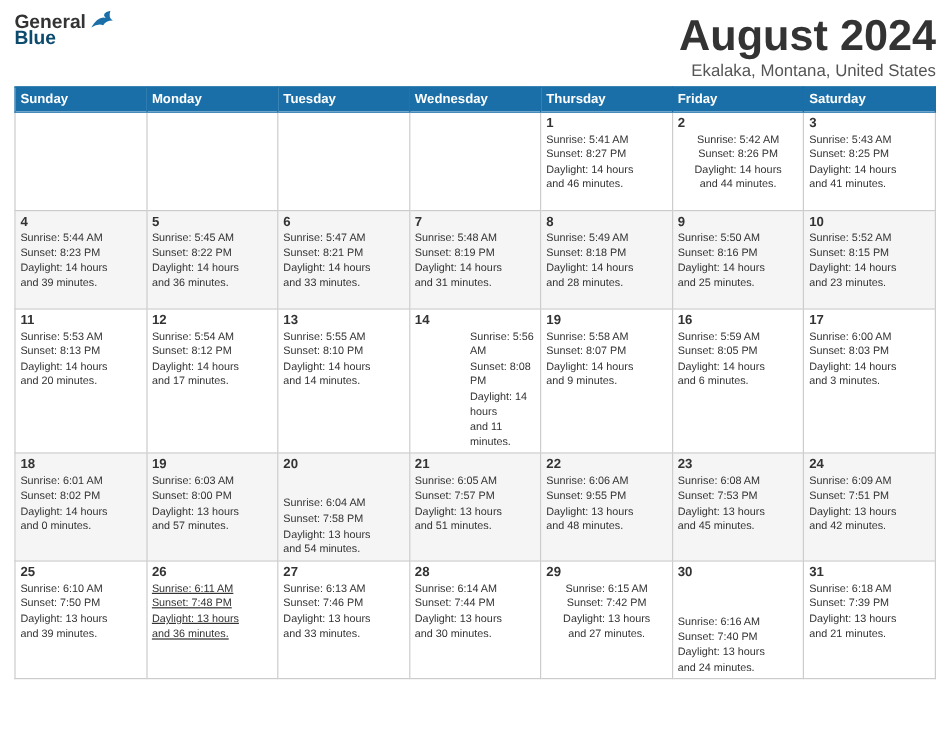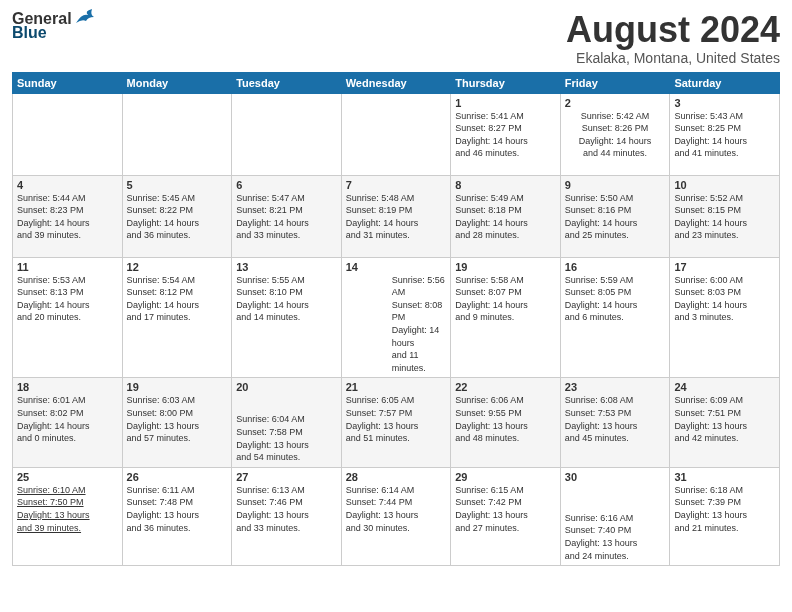"Sunrise: 6:10 AM" div.day-info { text-decoration: underline -> none }
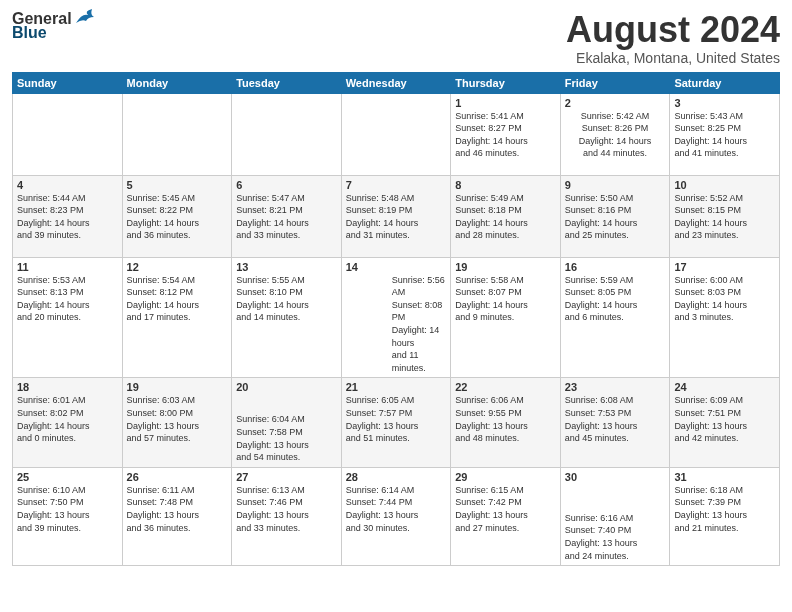"Sunrise: 6:11 AM" div.day-info { text-decoration: none -> underline }
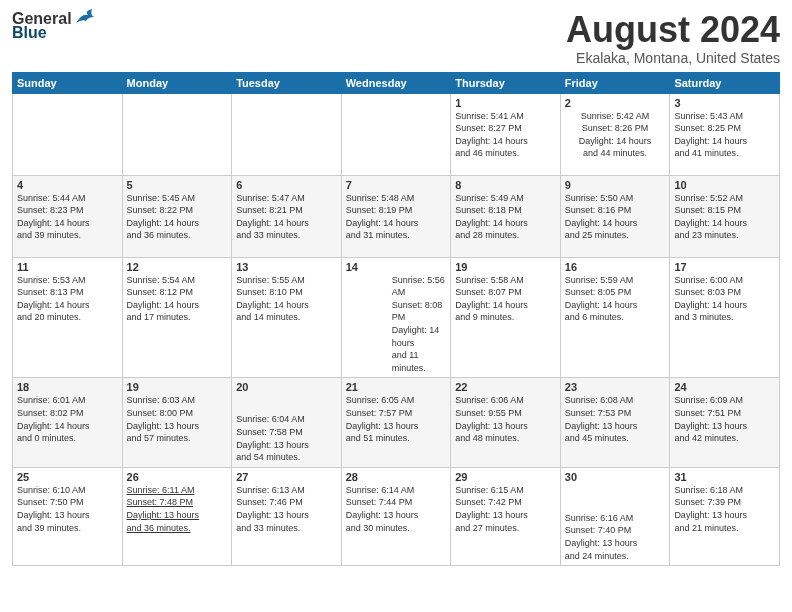"Sunrise: 6:15 AM" div.day-info { text-align: none -> center }
